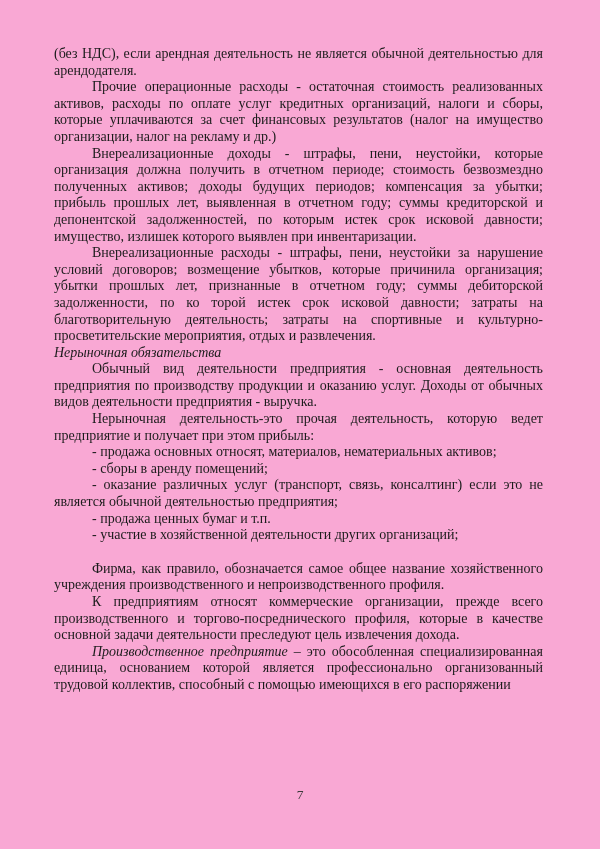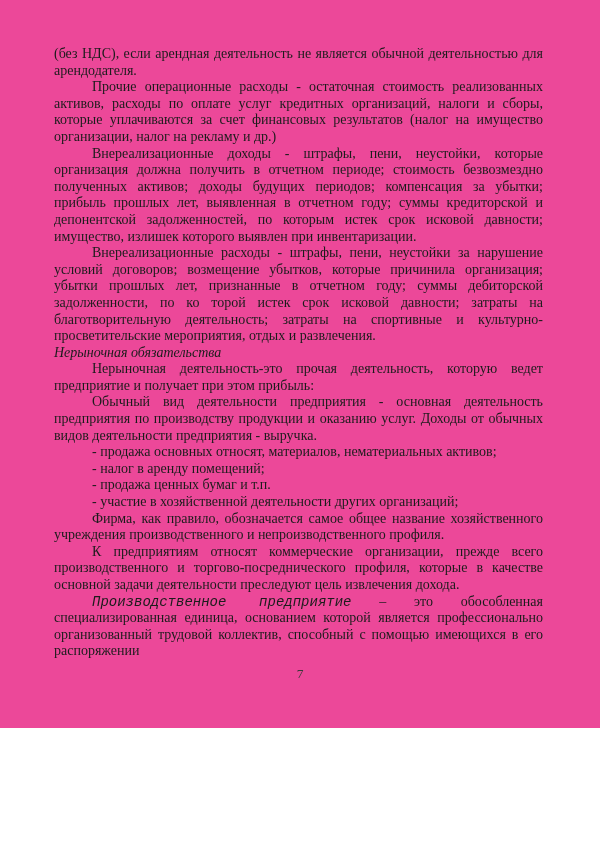"(без НДС), если арендная деятельность" .page { background: #ec4899 -> #f9a8d4; height: 728px -> 849px }
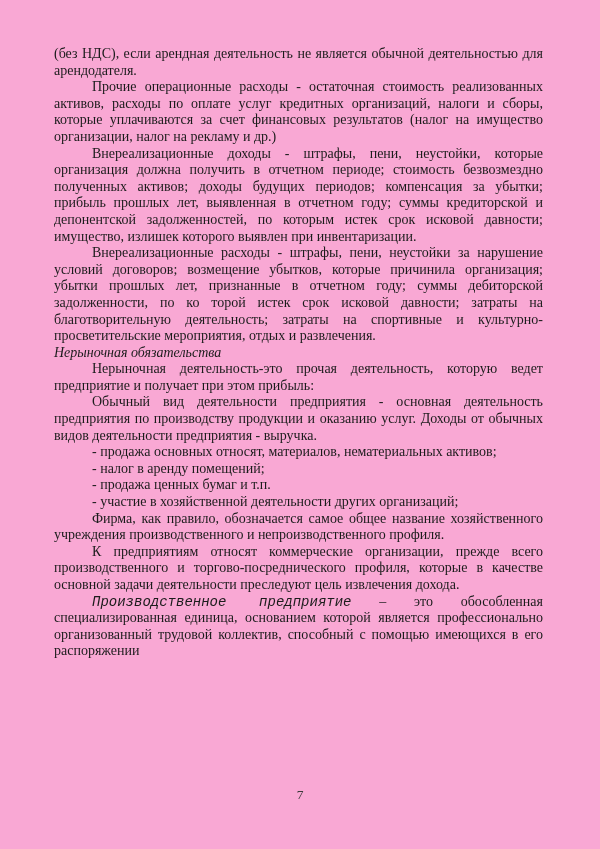"Нерыночная деятельность-это прочая" p { order: before "Обычный вид деятельности предприятия -" -> after "Обычный вид деятельности предприятия -" }
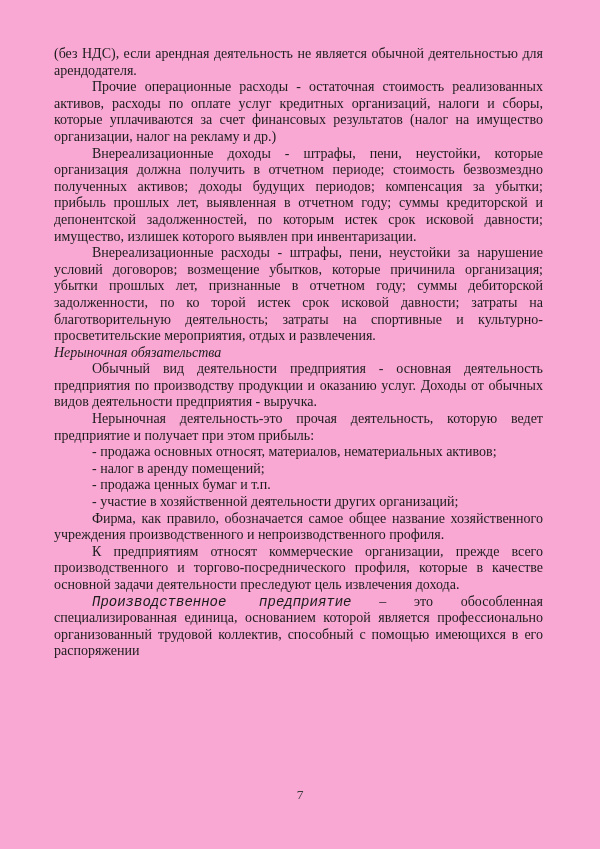"- налог в аренду помещений;" p { text: налог -> сборы }
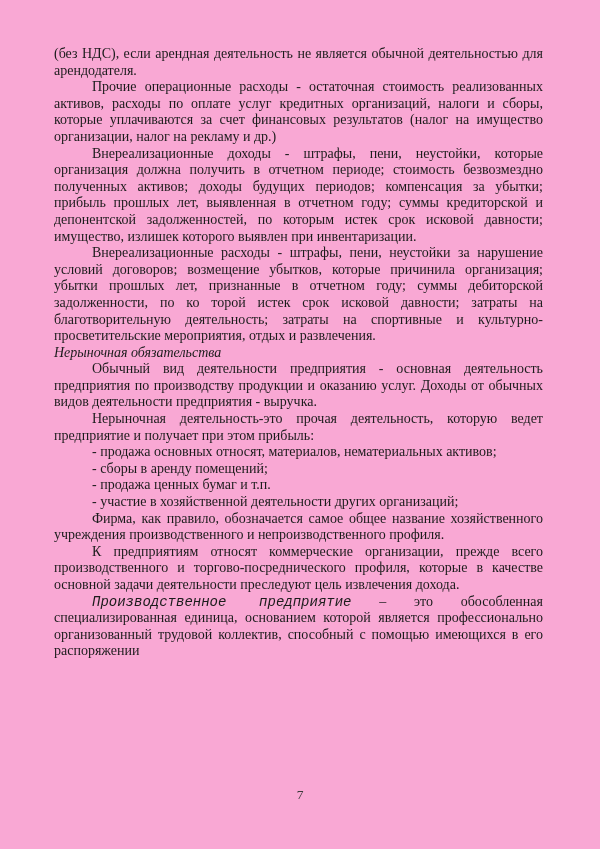"- оказание различных услуг (транспорт," p { html: none -> <p>- оказание различных услуг (транспорт, связь, консалтинг) если это не является обычной деятельностью предприятия;</p> }
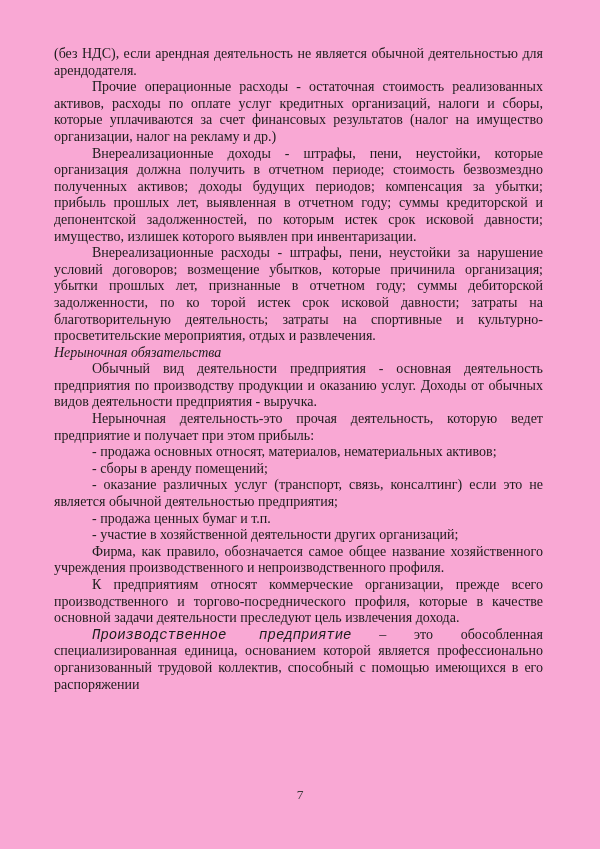"Фирма, как правило, обозначается самое" .content p.gap-above { margin-top: none -> 17px }
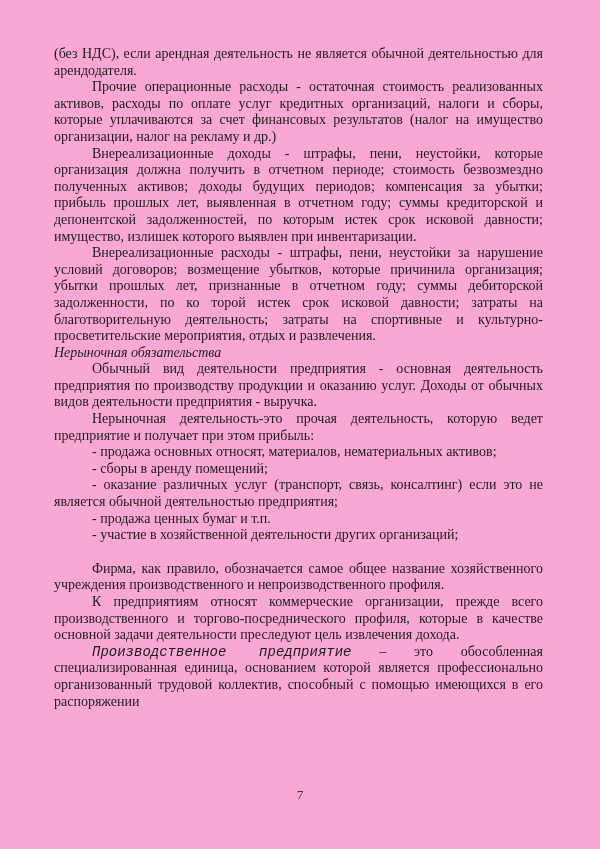"Производственное предприятие" .italic { font-family: Liberation Mono, monospace -> none }
